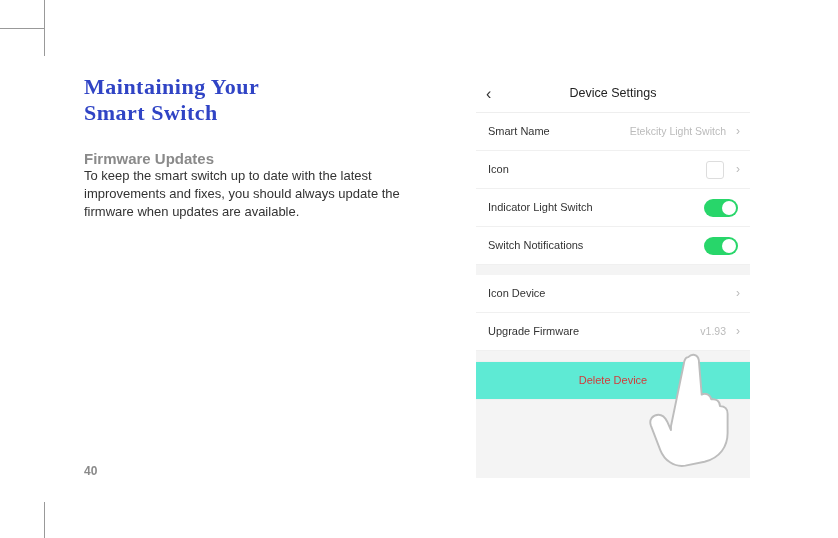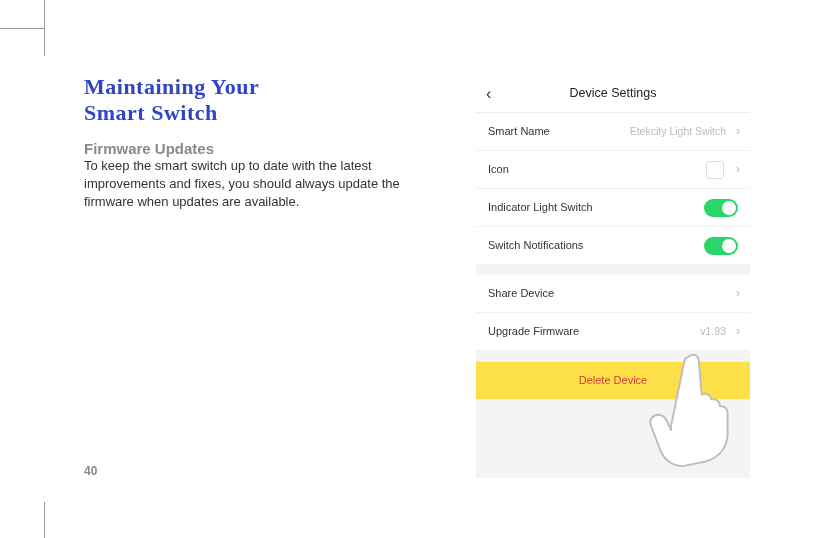"Firmware Updates" .section-h { margin-top: 14px -> 24px }
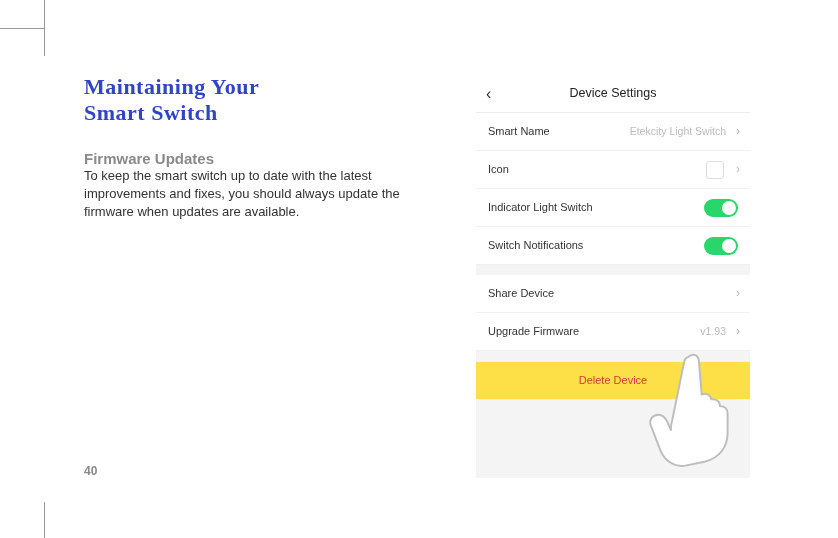"Share Device" span.lbl { text: Share -> Icon }
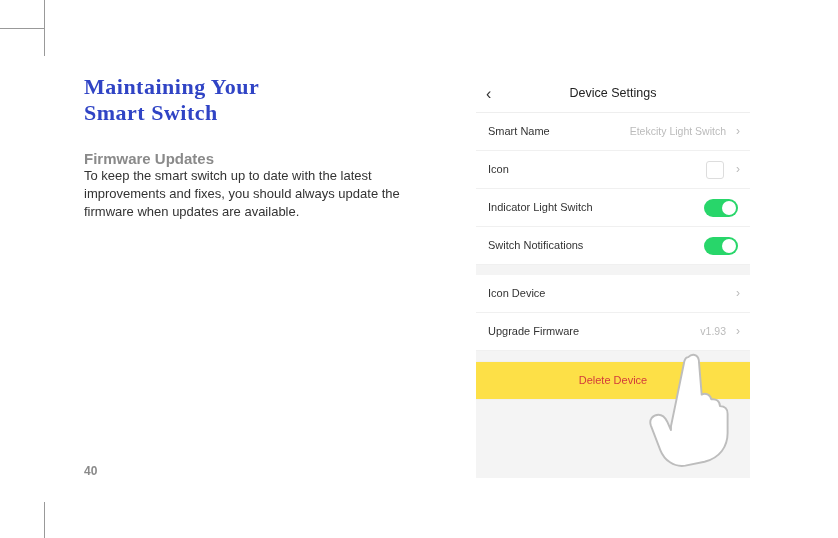"Delete Device" .delete { background: #fde047 -> #5eead4 }
